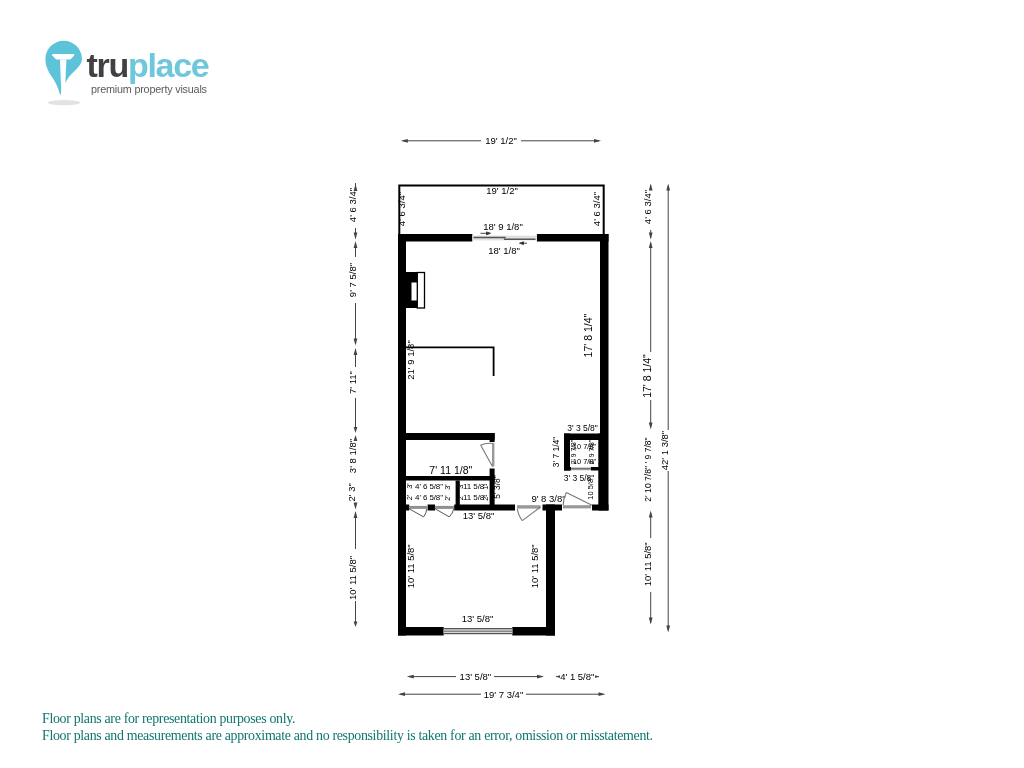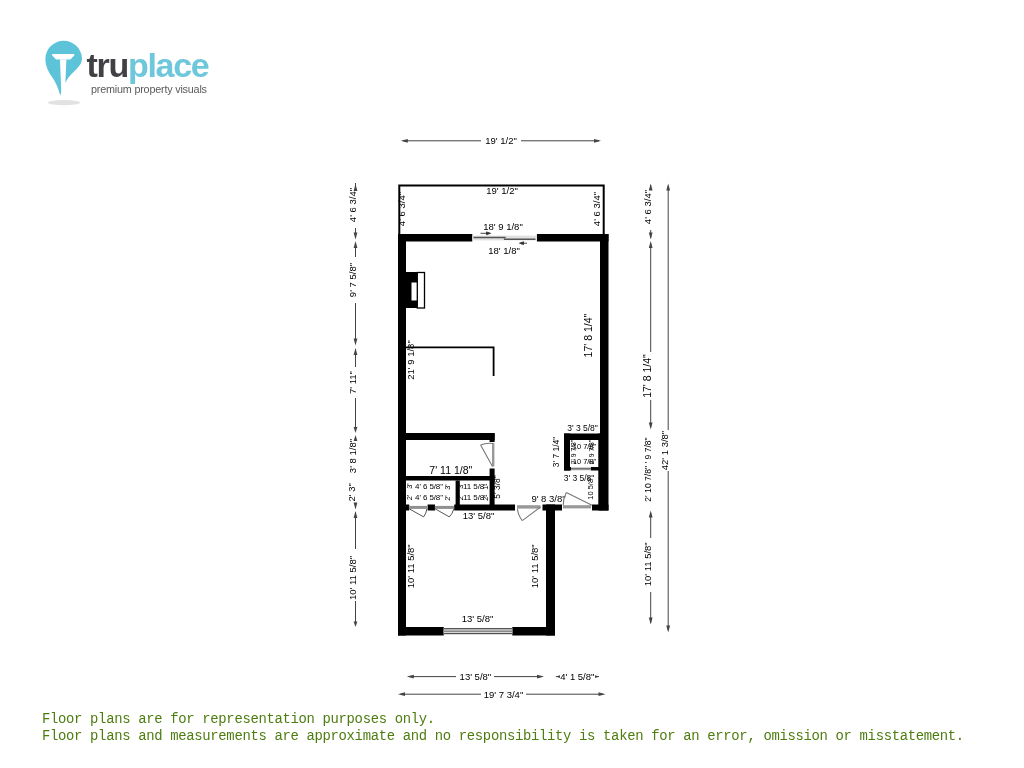"Floor plans are for representation" .ft { color: #4d7c0f -> #0f766e; font-family: Liberation Mono, monospace -> Liberation Serif, serif }
